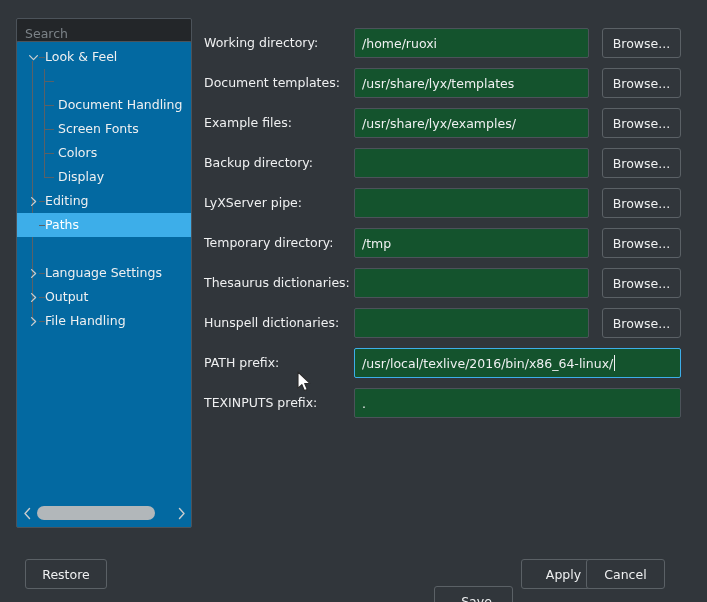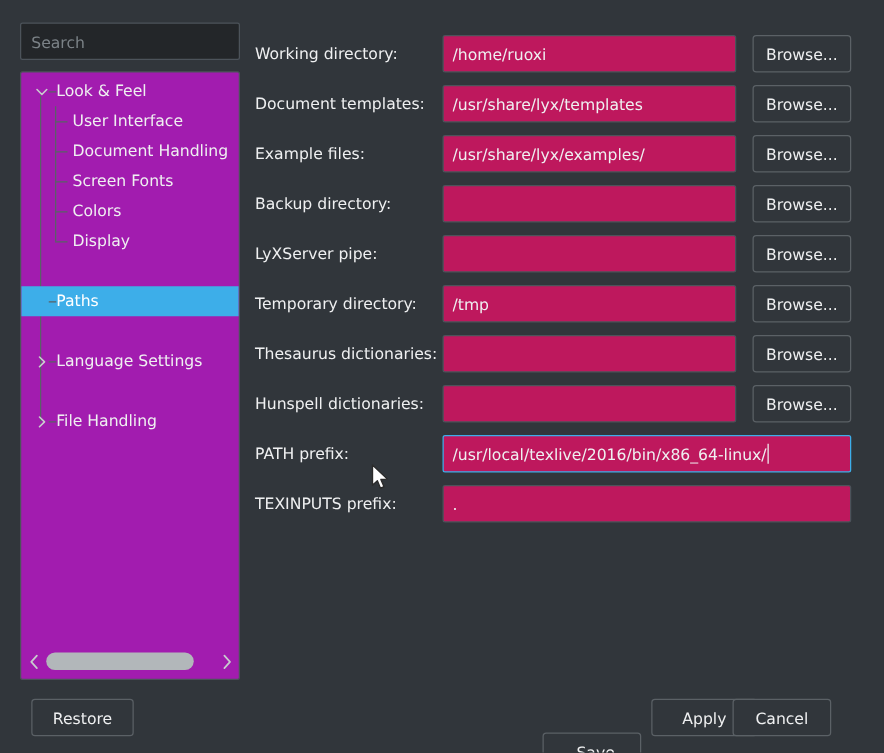"/home/ruoxi" .field { background: #be185d -> #14532d }
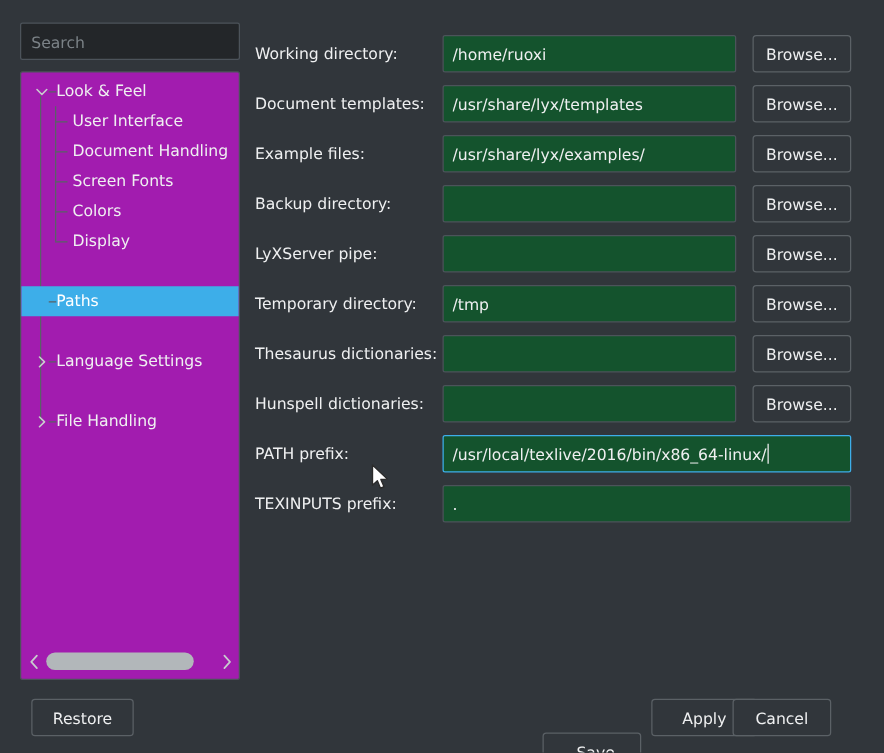"Look & Feel" #tree-panel { background: #a21caf -> #0369a1; top: 57px -> 41px }
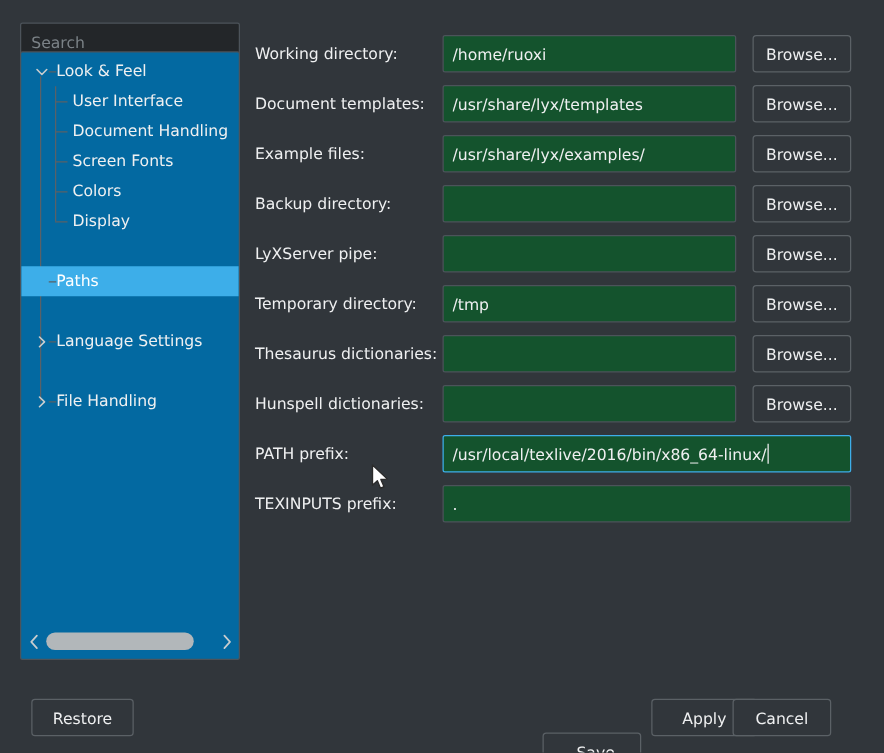"User Interface" span.tree-label { html: <span>User Interface</span> -> none }
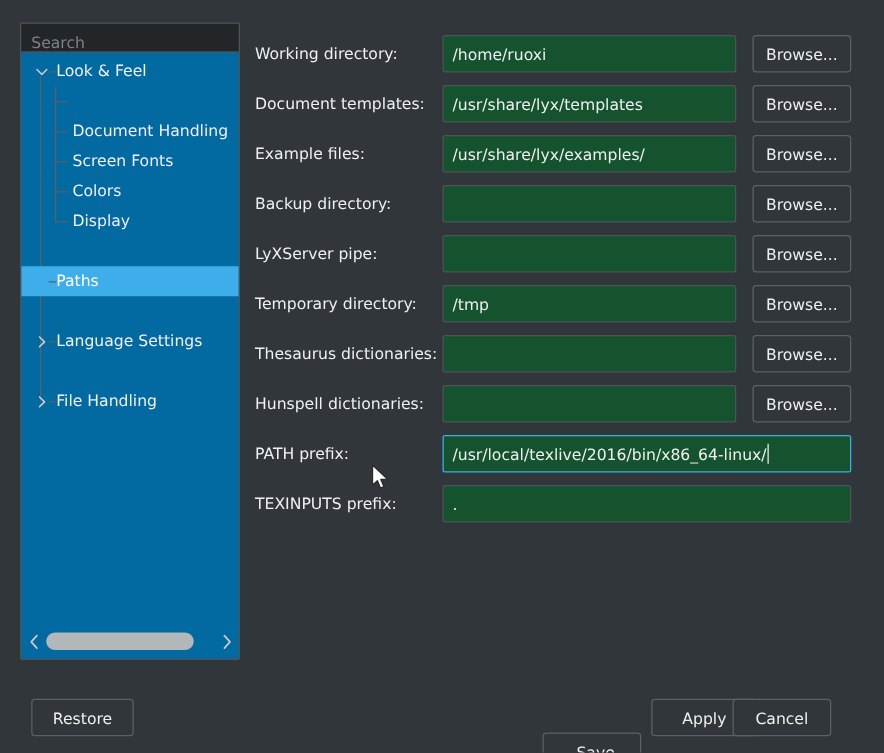"Editing" div.tree-row { html: none -> <div> <span> <svg> <polyline></polyline> </svg> </span> <span></span> <span>Editing</span> </div> }
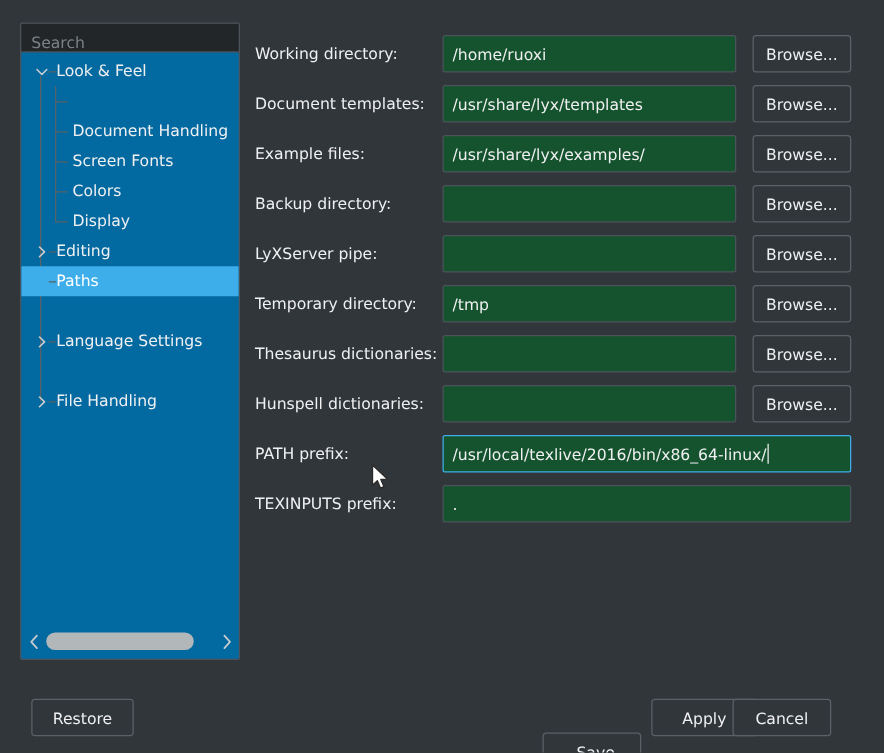"Output" div.tree-row { html: none -> <div> <span> <svg> <polyline></polyline> </svg> </span> <span></span> <span>Output</span> </div> }
